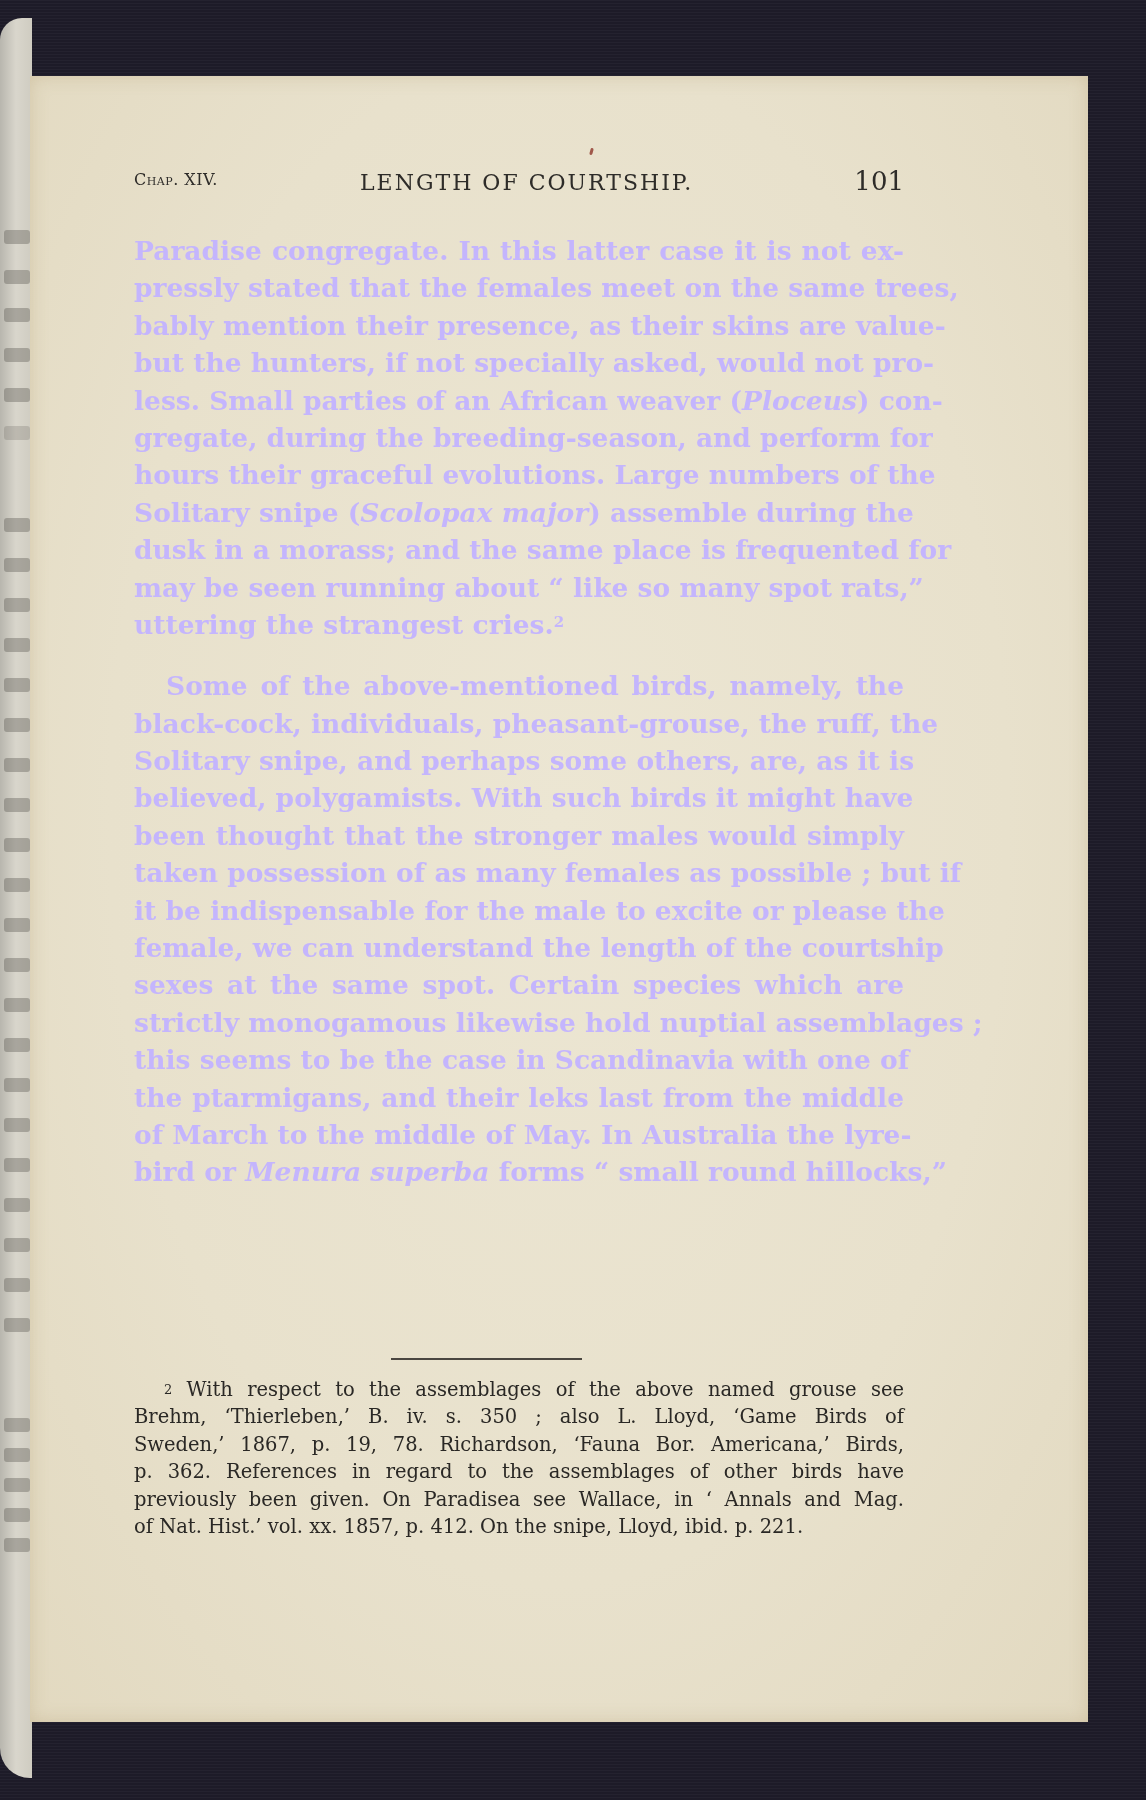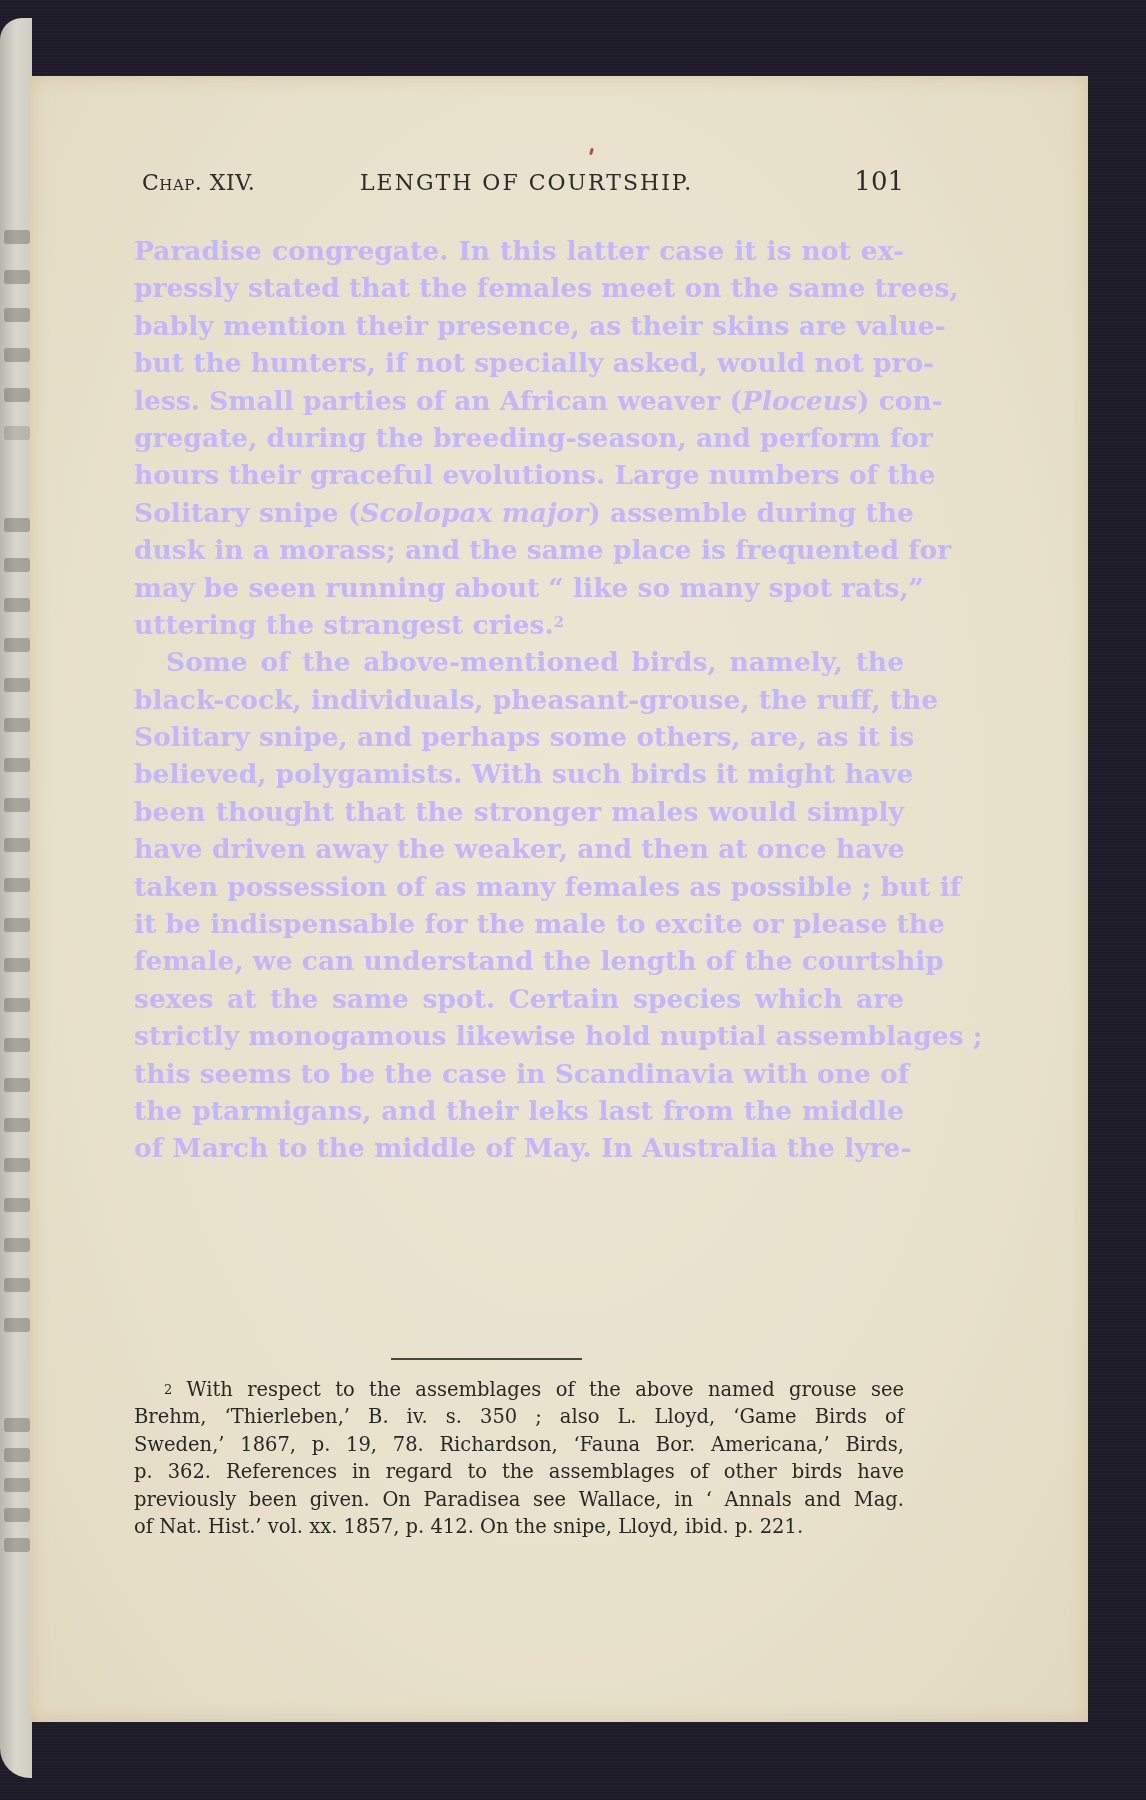"Chap. XIV." .rh-chap { font-size: 22px -> 16px; left: 8px -> 0 }
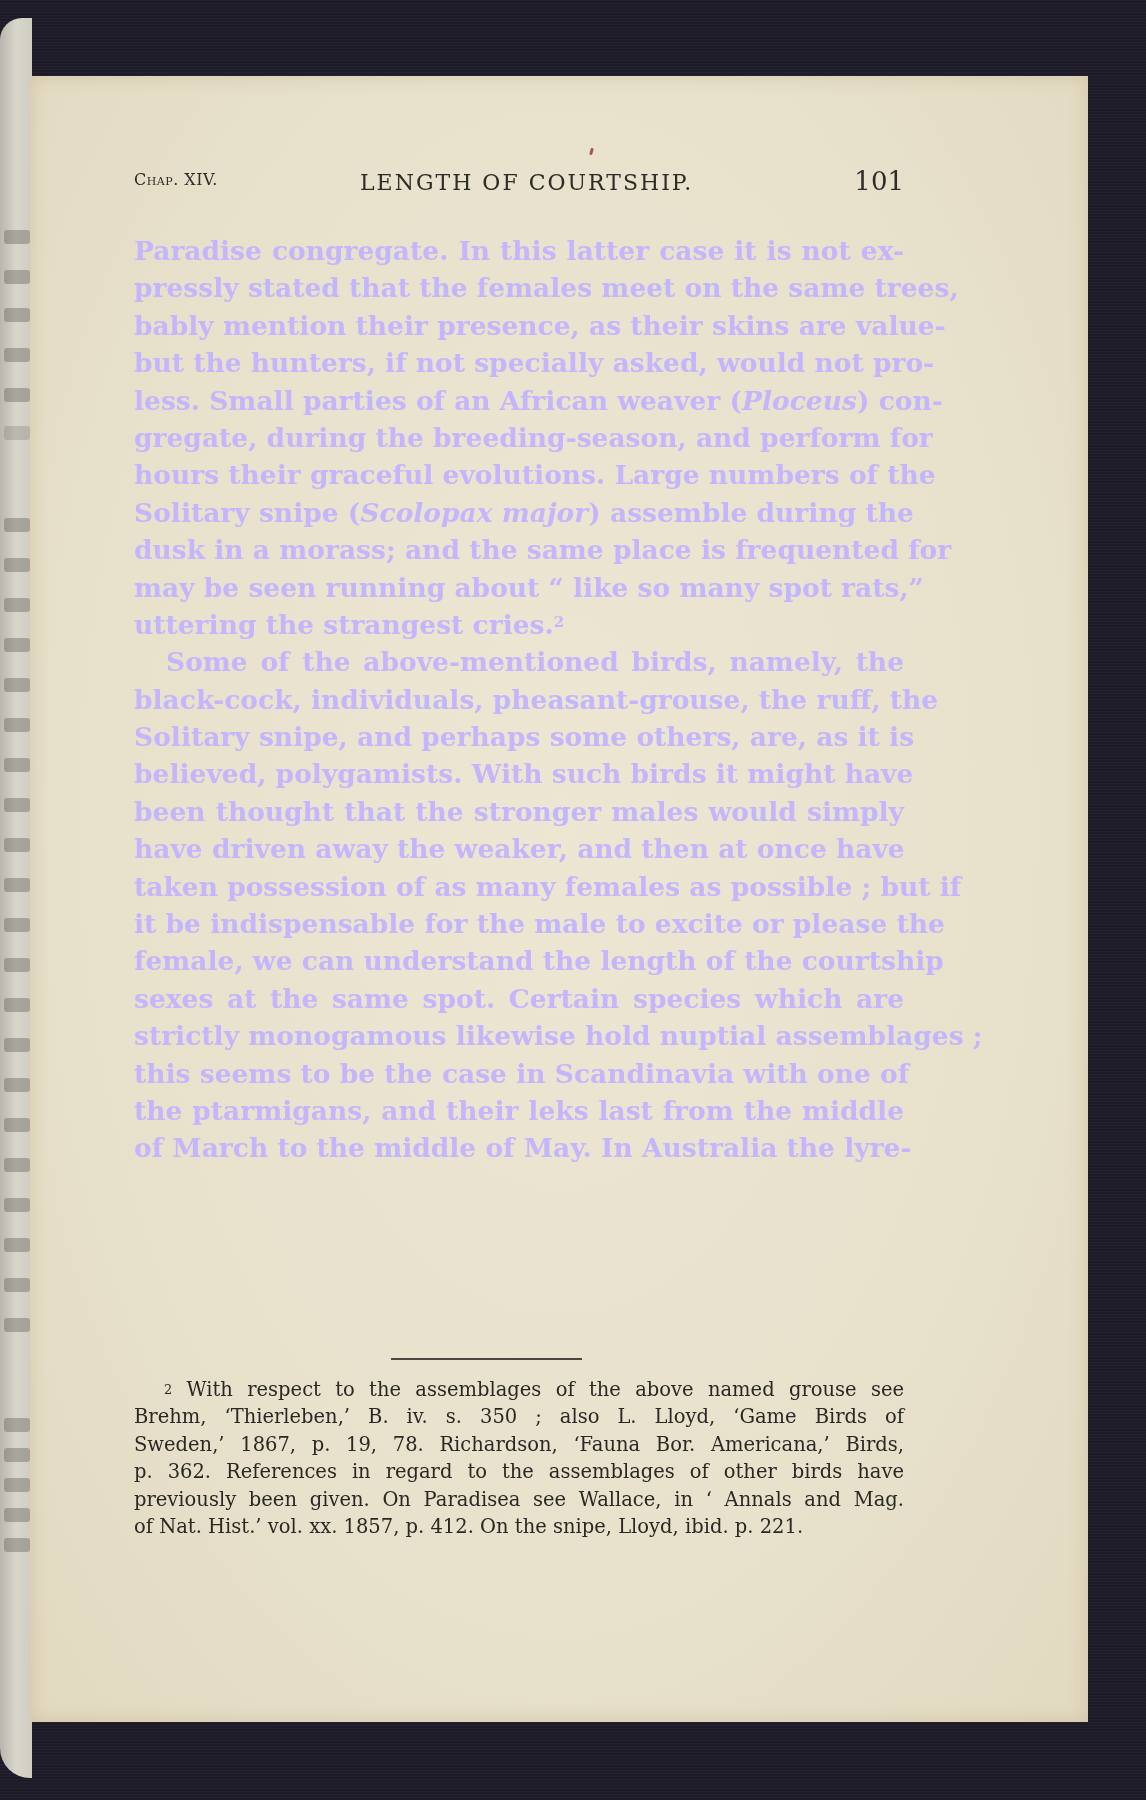"Some of the above-mentioned birds," .line.indent { margin-top: none -> 24px }
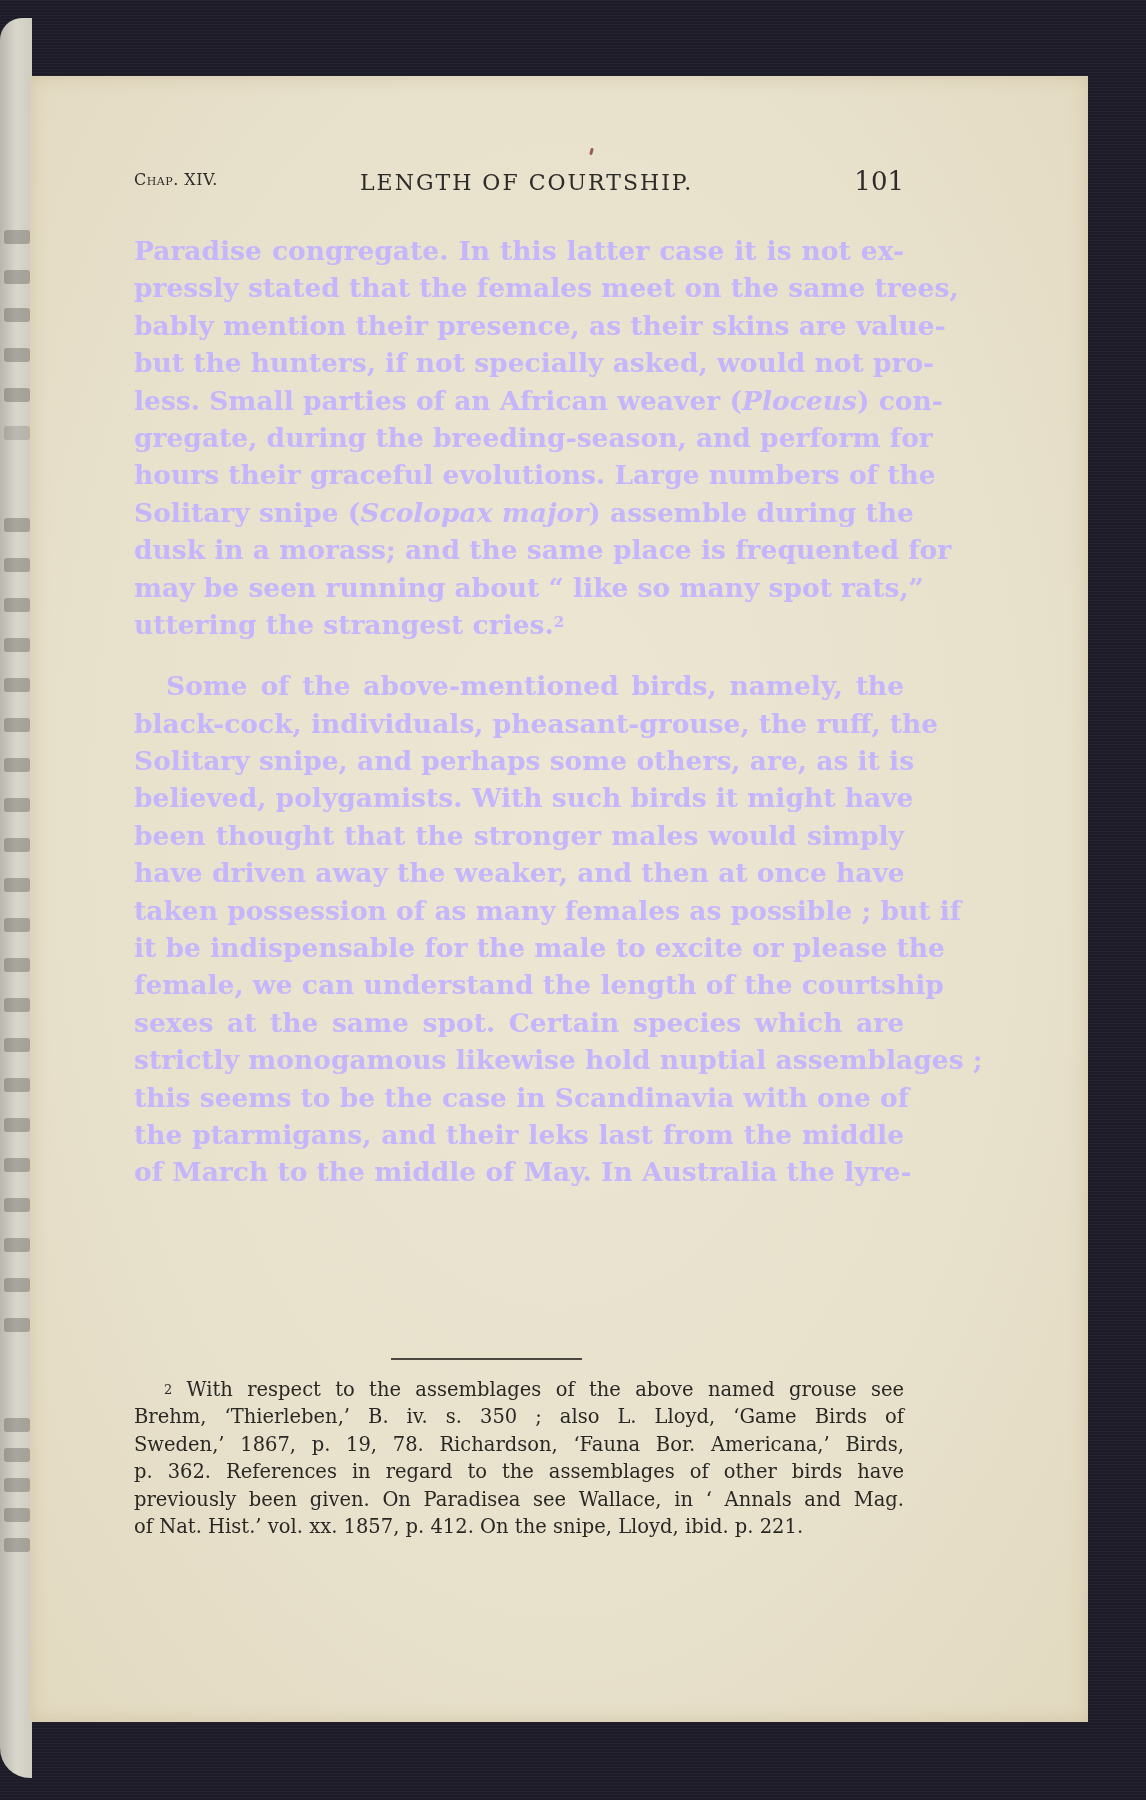"have driven away the weaker," span.line { html: <span>have driven away the weaker, and then at once have</span> -> none }
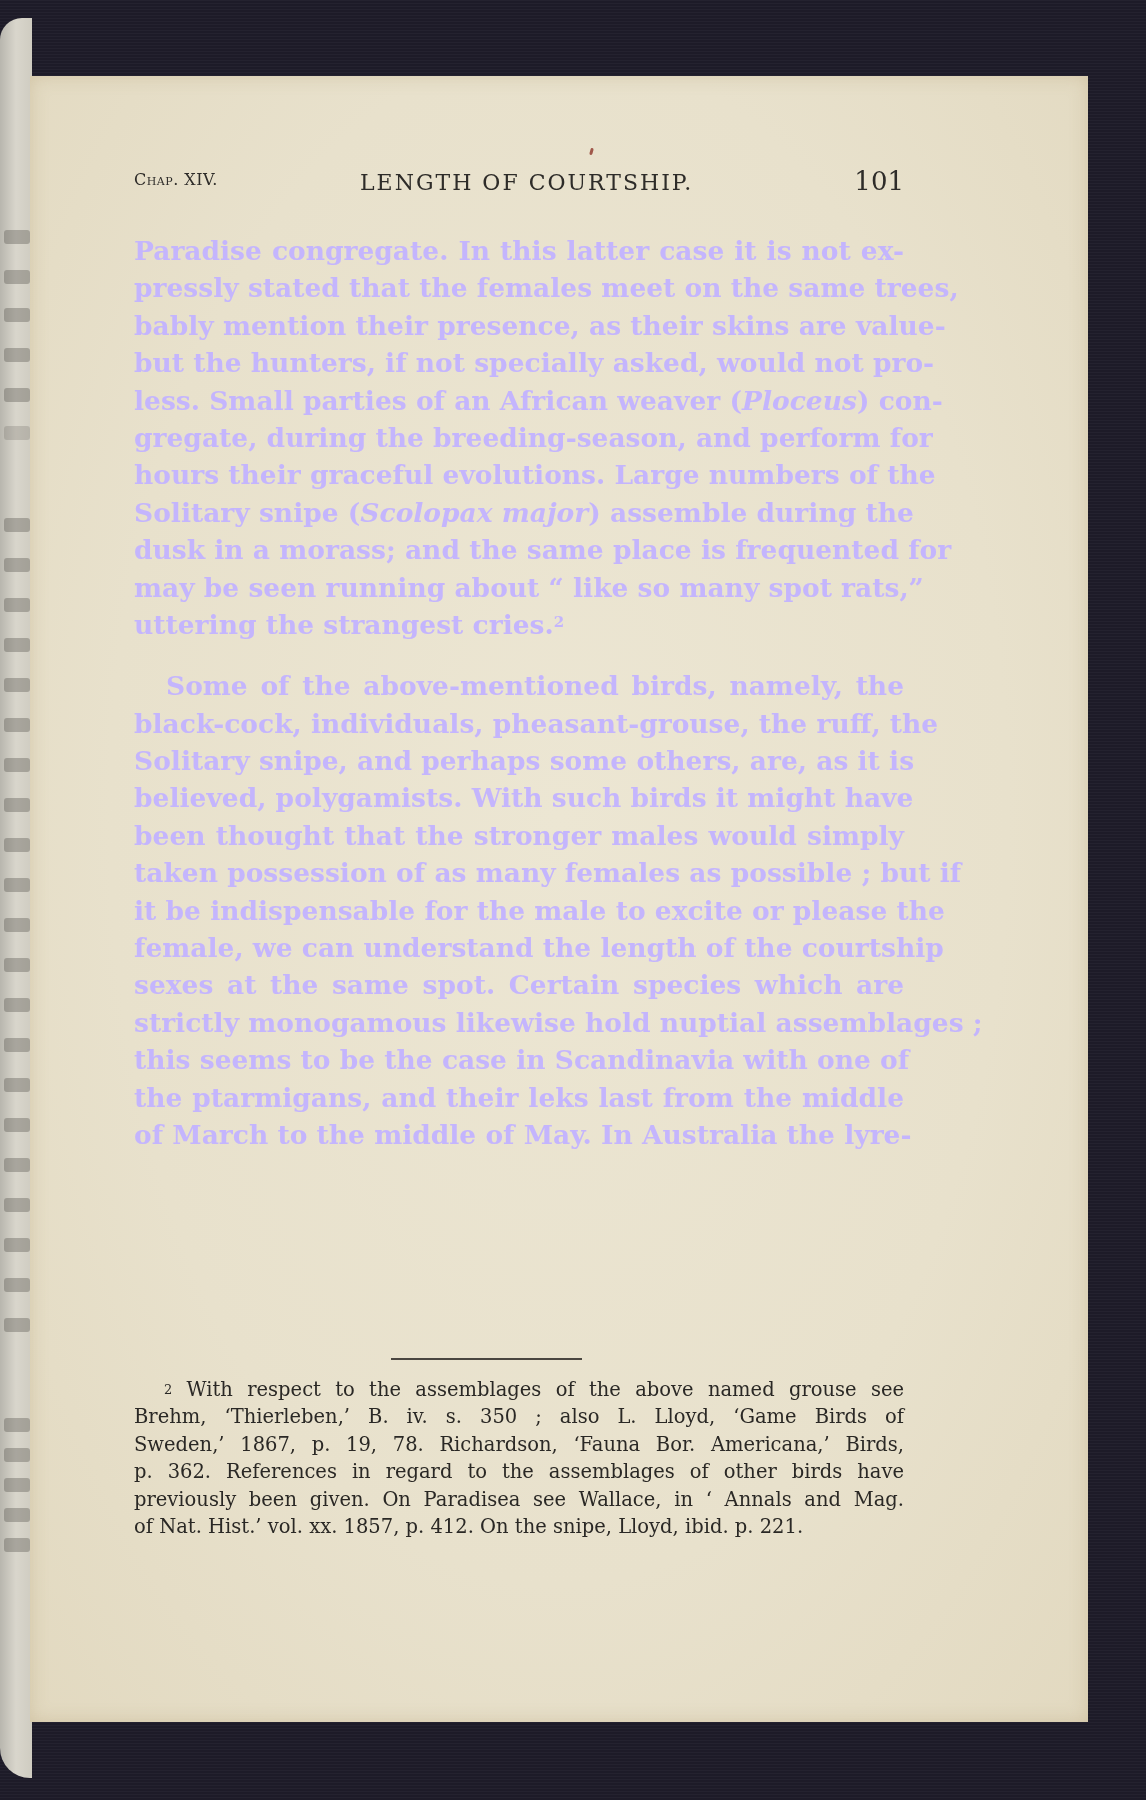"bird or Menura superba forms" span.line { html: none -> <span><span>bird or </span><em>Menura superba</em><span> forms “ small round hillocks,”</span></span> }
